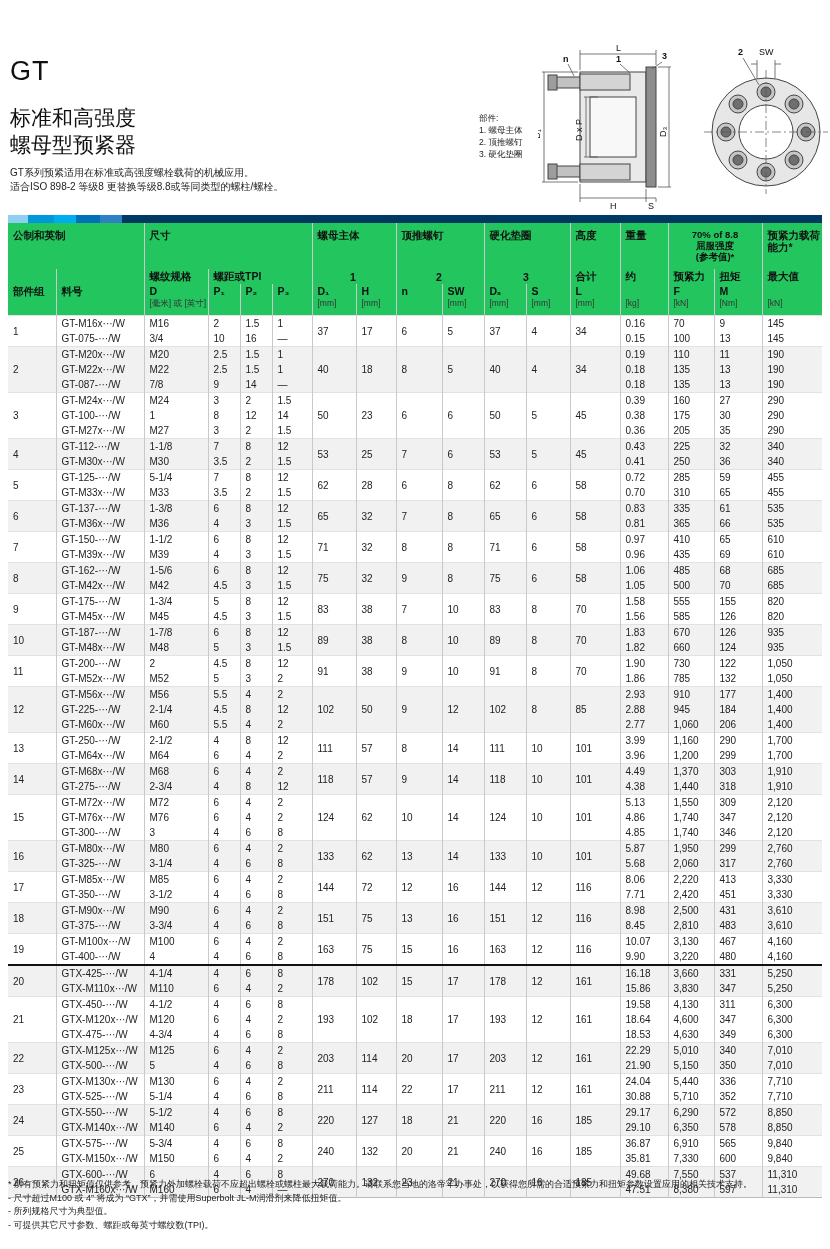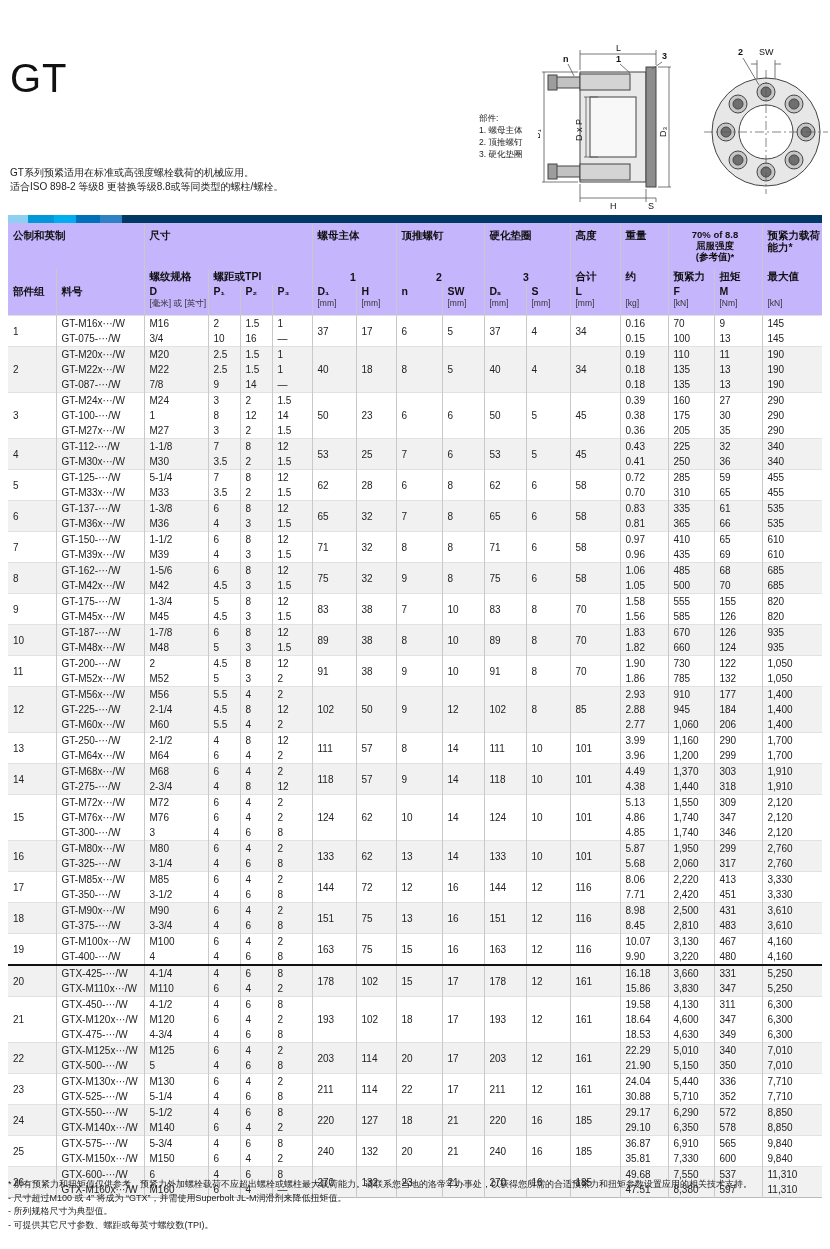"GT" .brand { font-size: 40px -> 27px }
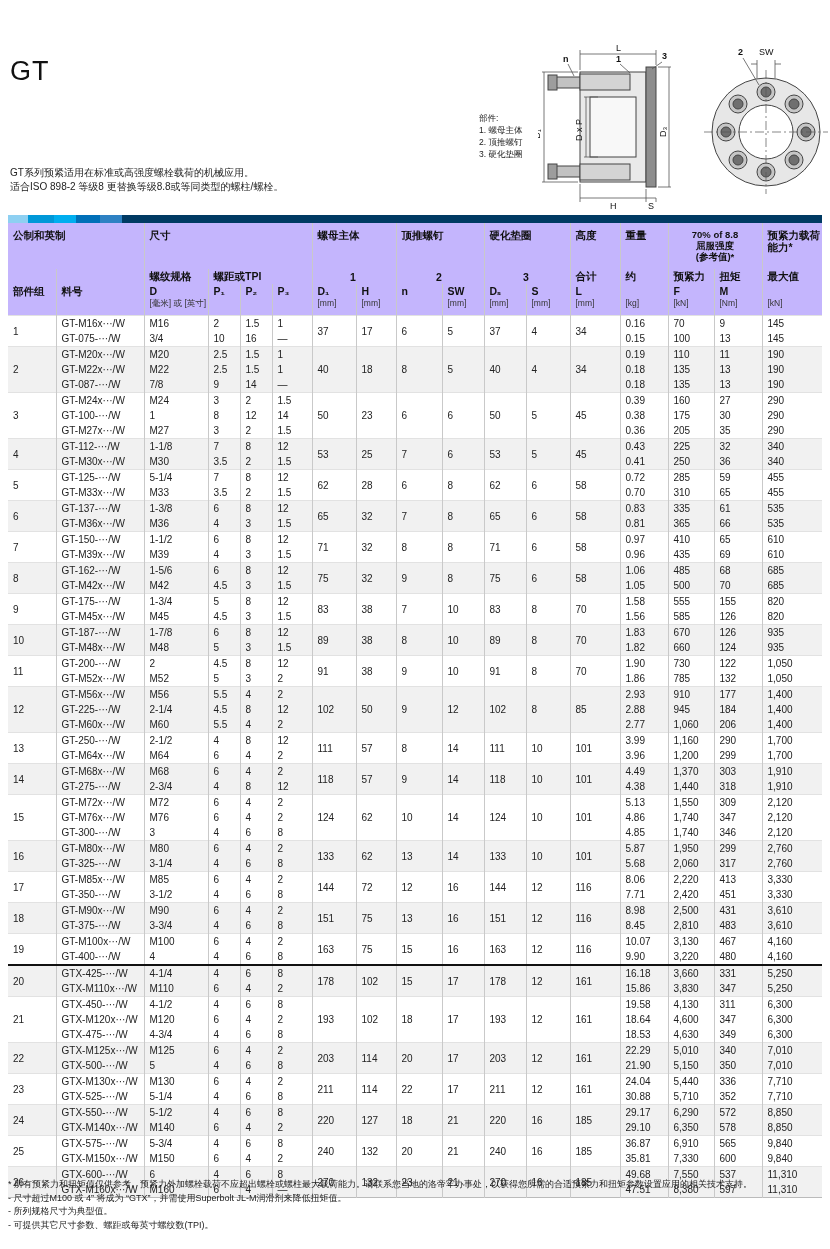"标准和高强度" div.subtitle { html: none -> <div> <div>标准和高强度</div> <div>螺母型预紧器</div> </div> }
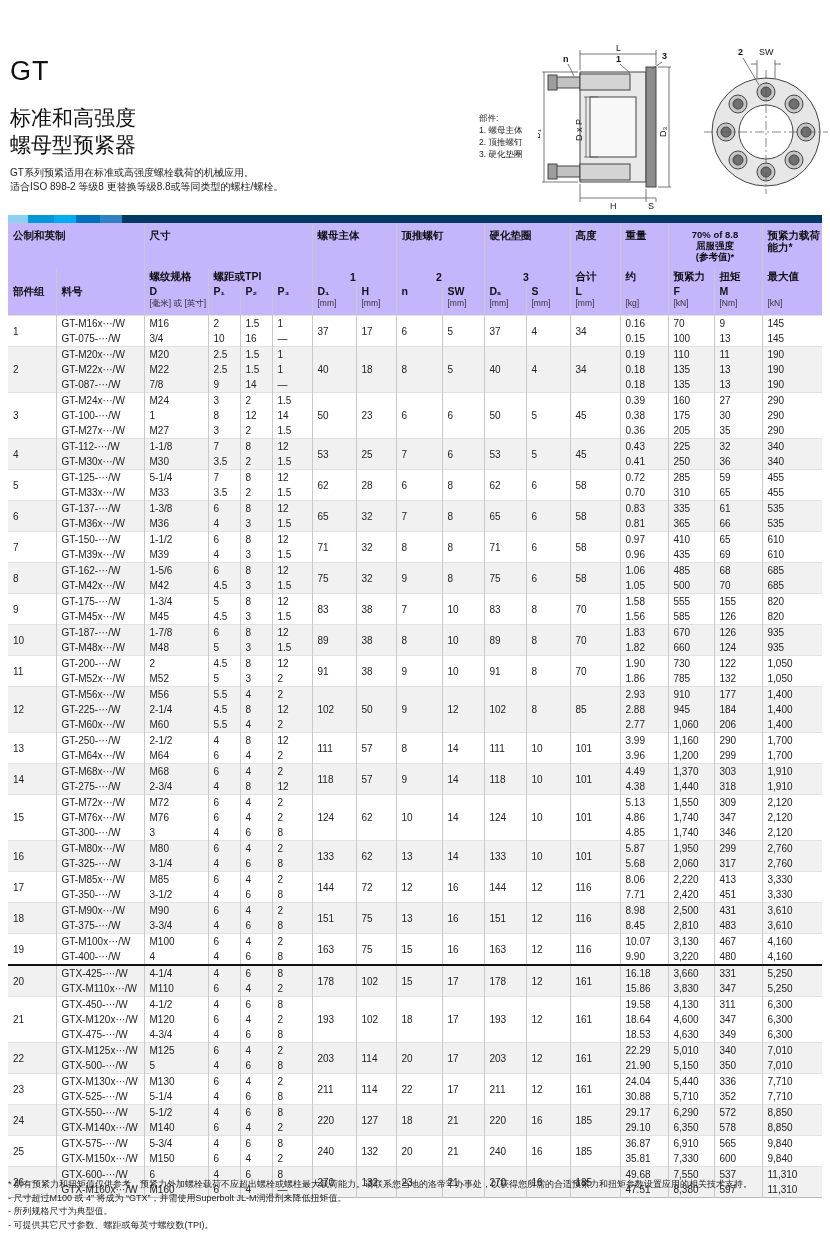"公制和英制" thead th { background: #c4b5fd -> #22c55e }
